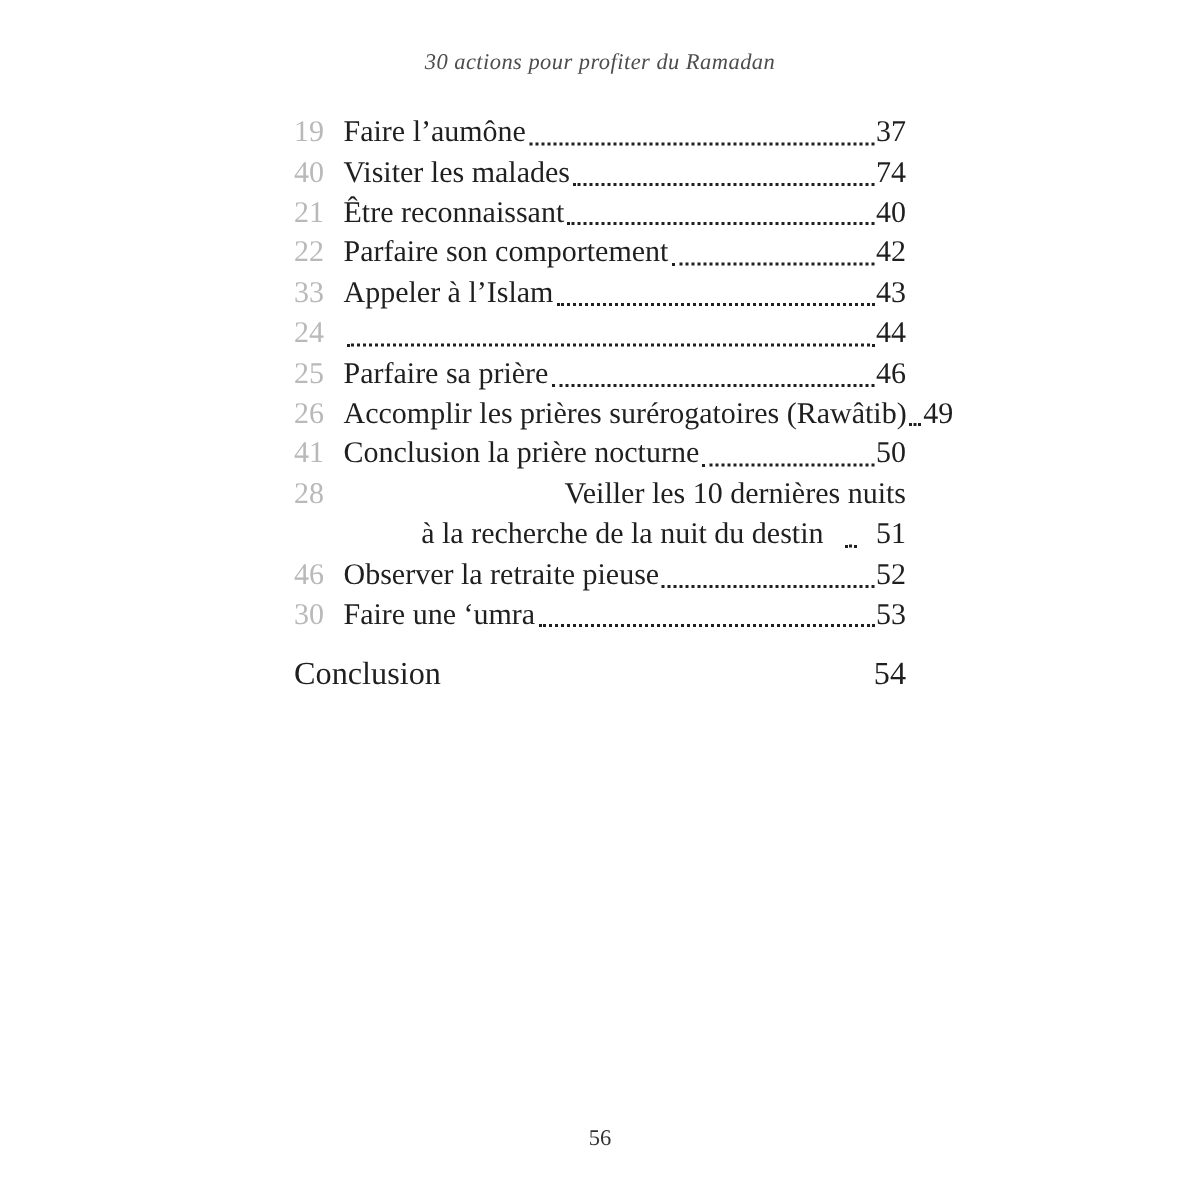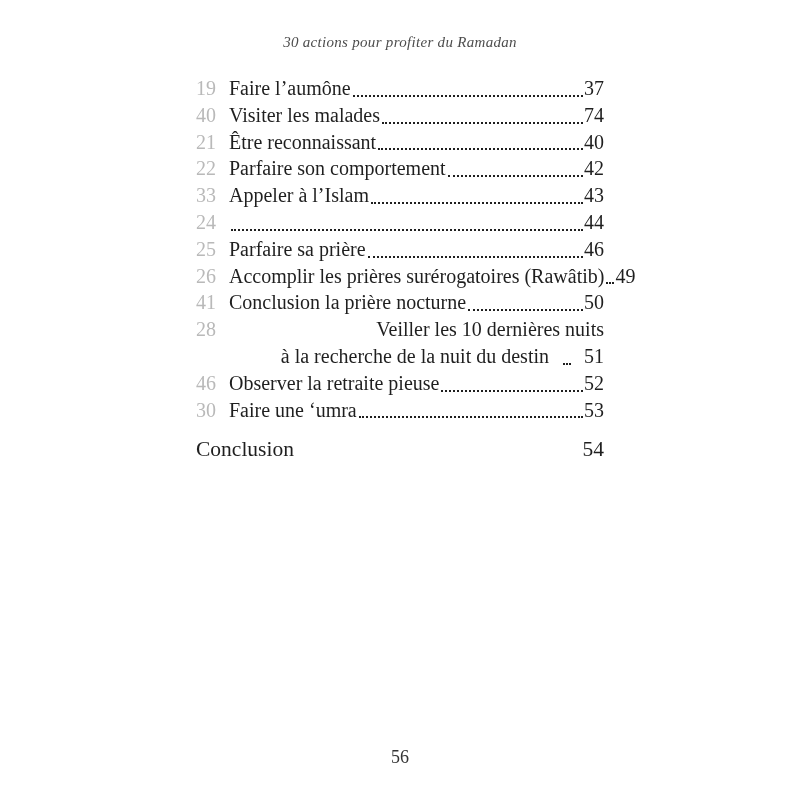"56" .folio { font-size: 18px -> 15px }
